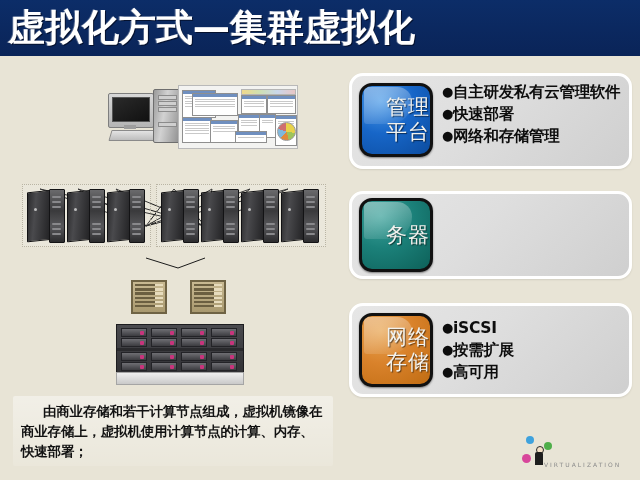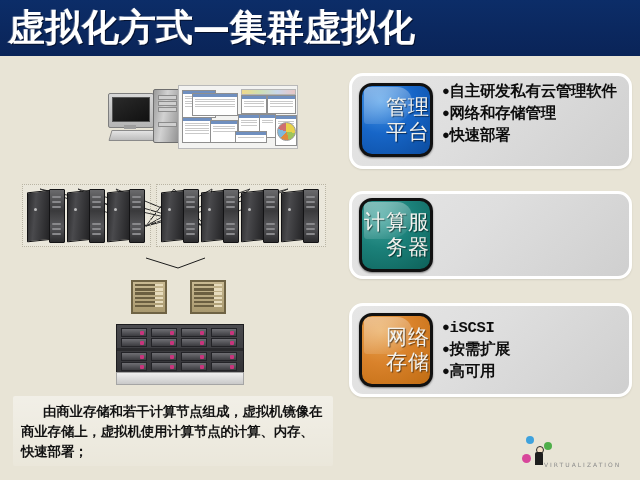"●自主研发私有云管理软件" .bullets { font-family: Liberation Mono, monospace -> none }
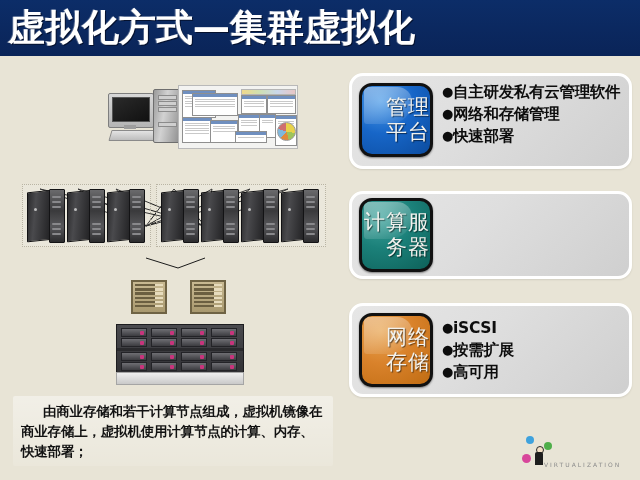"●网络和存储管理" div.bullet { order: before "●快速部署" -> after "●快速部署" }
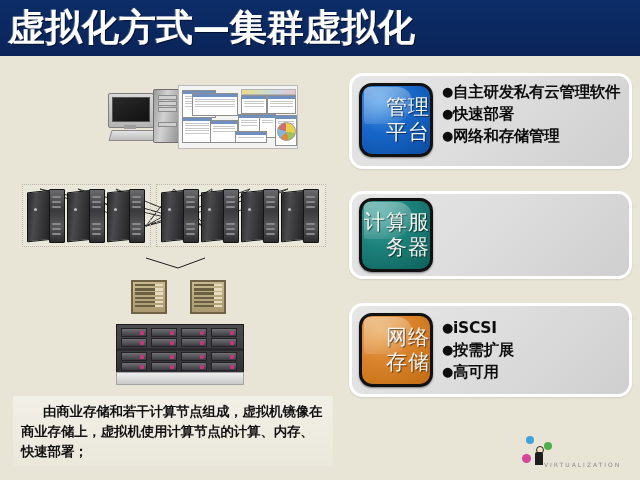"计算服" div.badge-line { html: <div>计算服</div> -> none }
